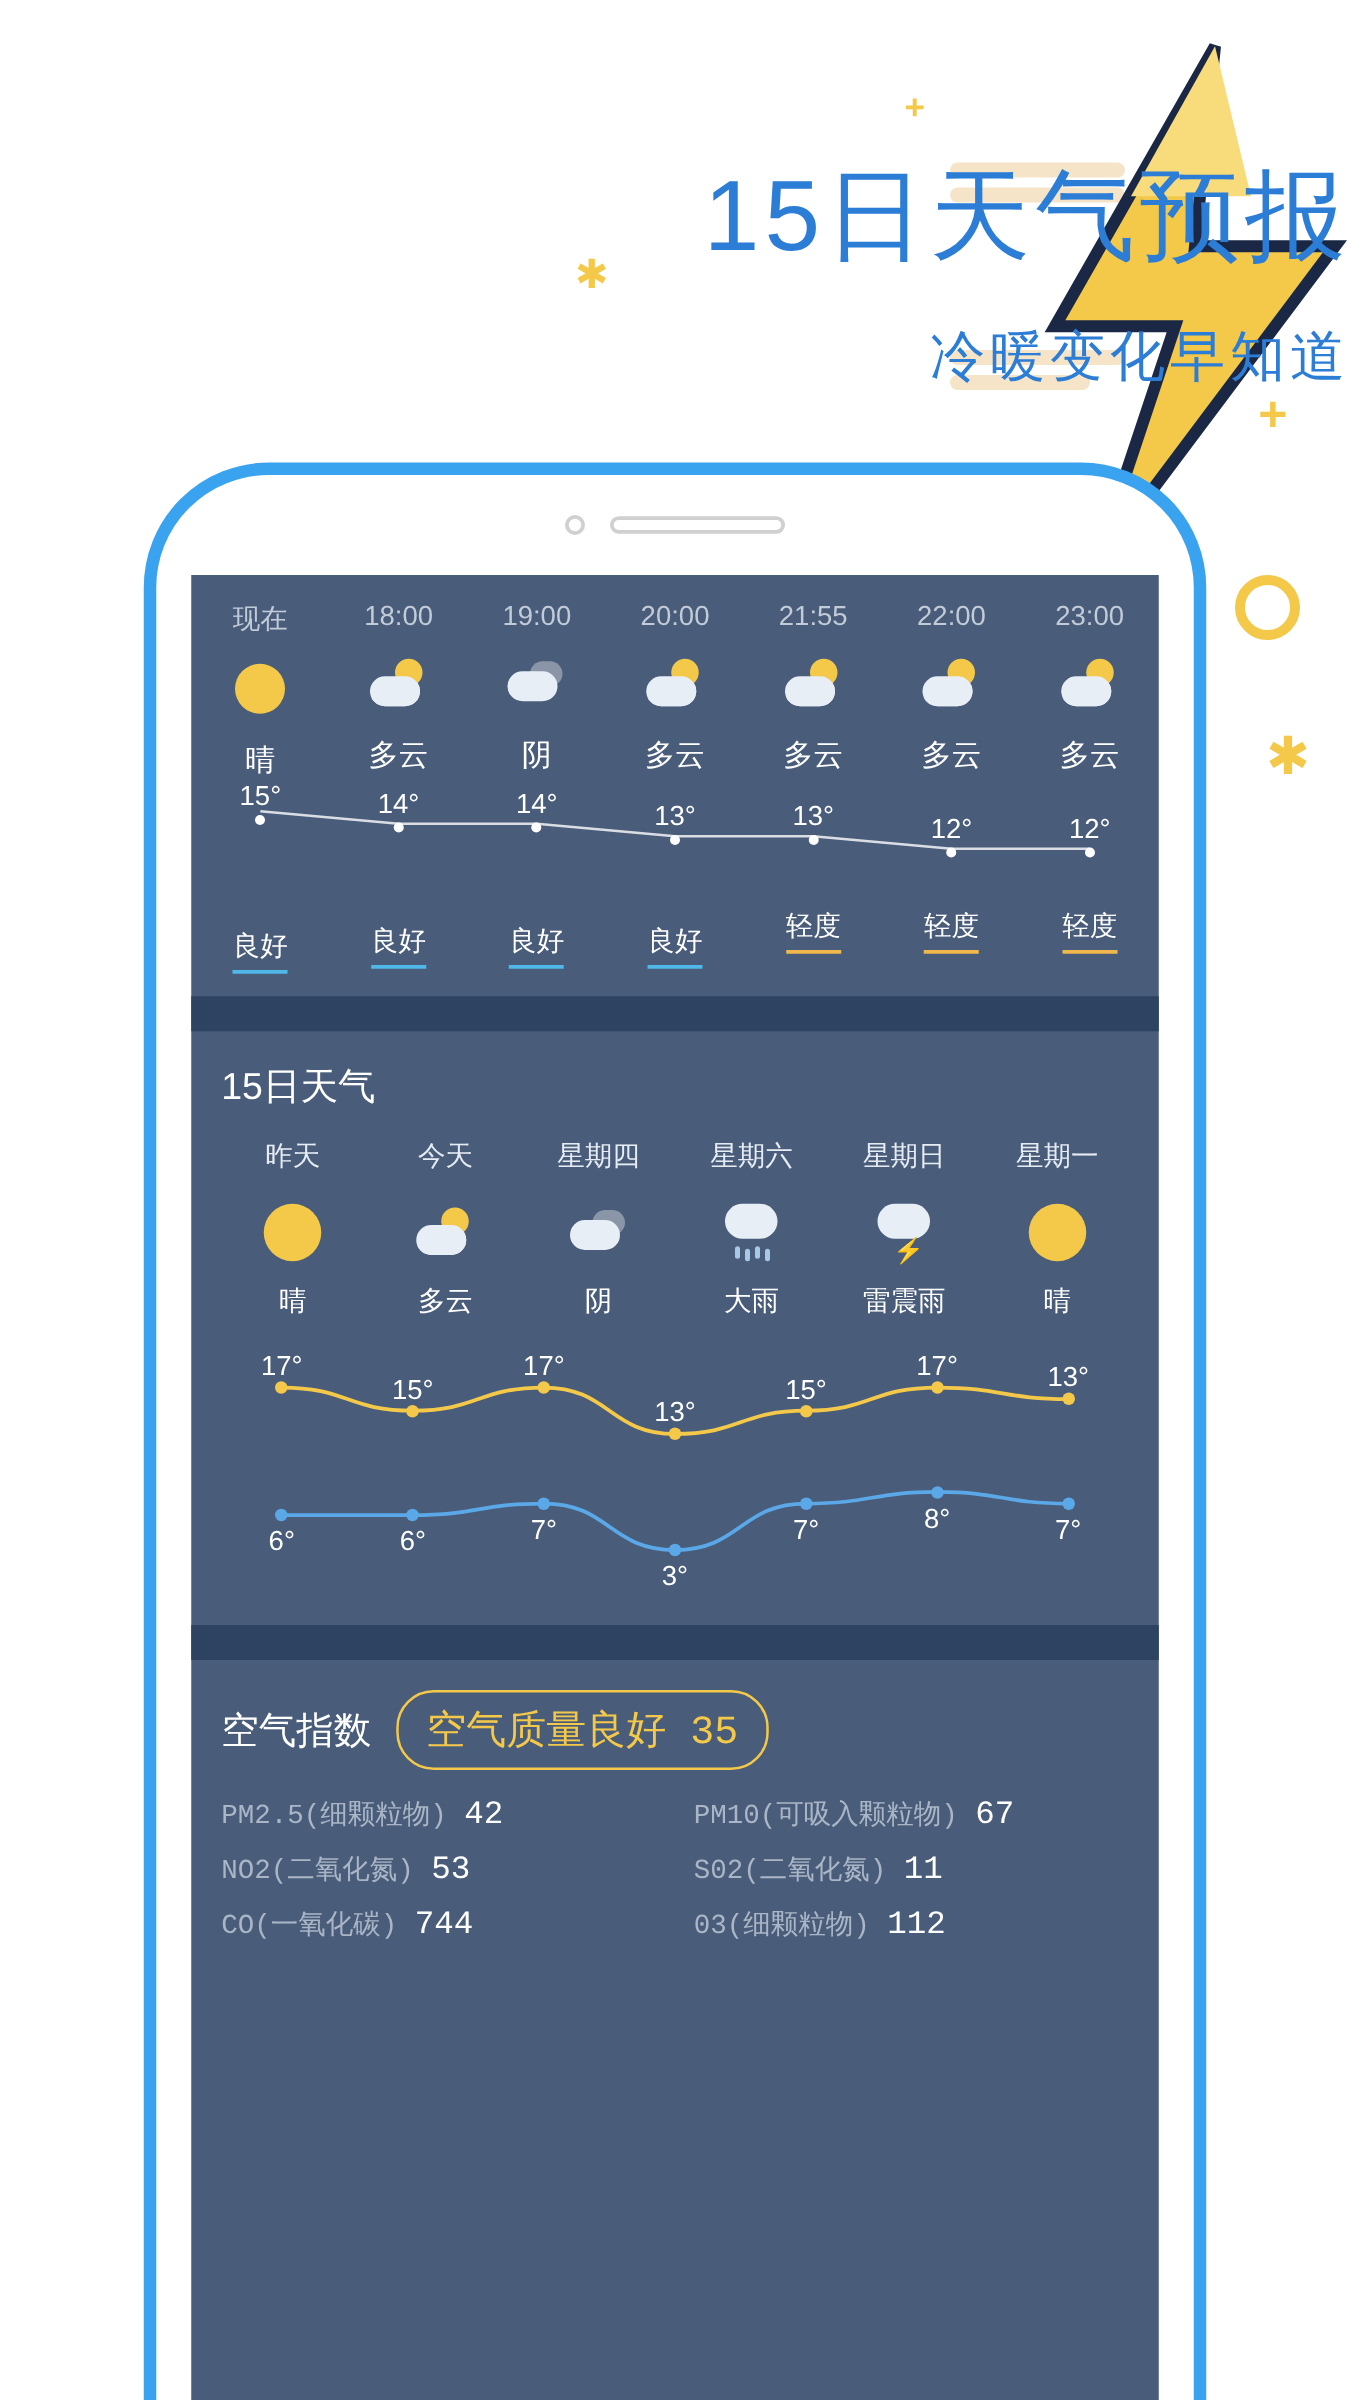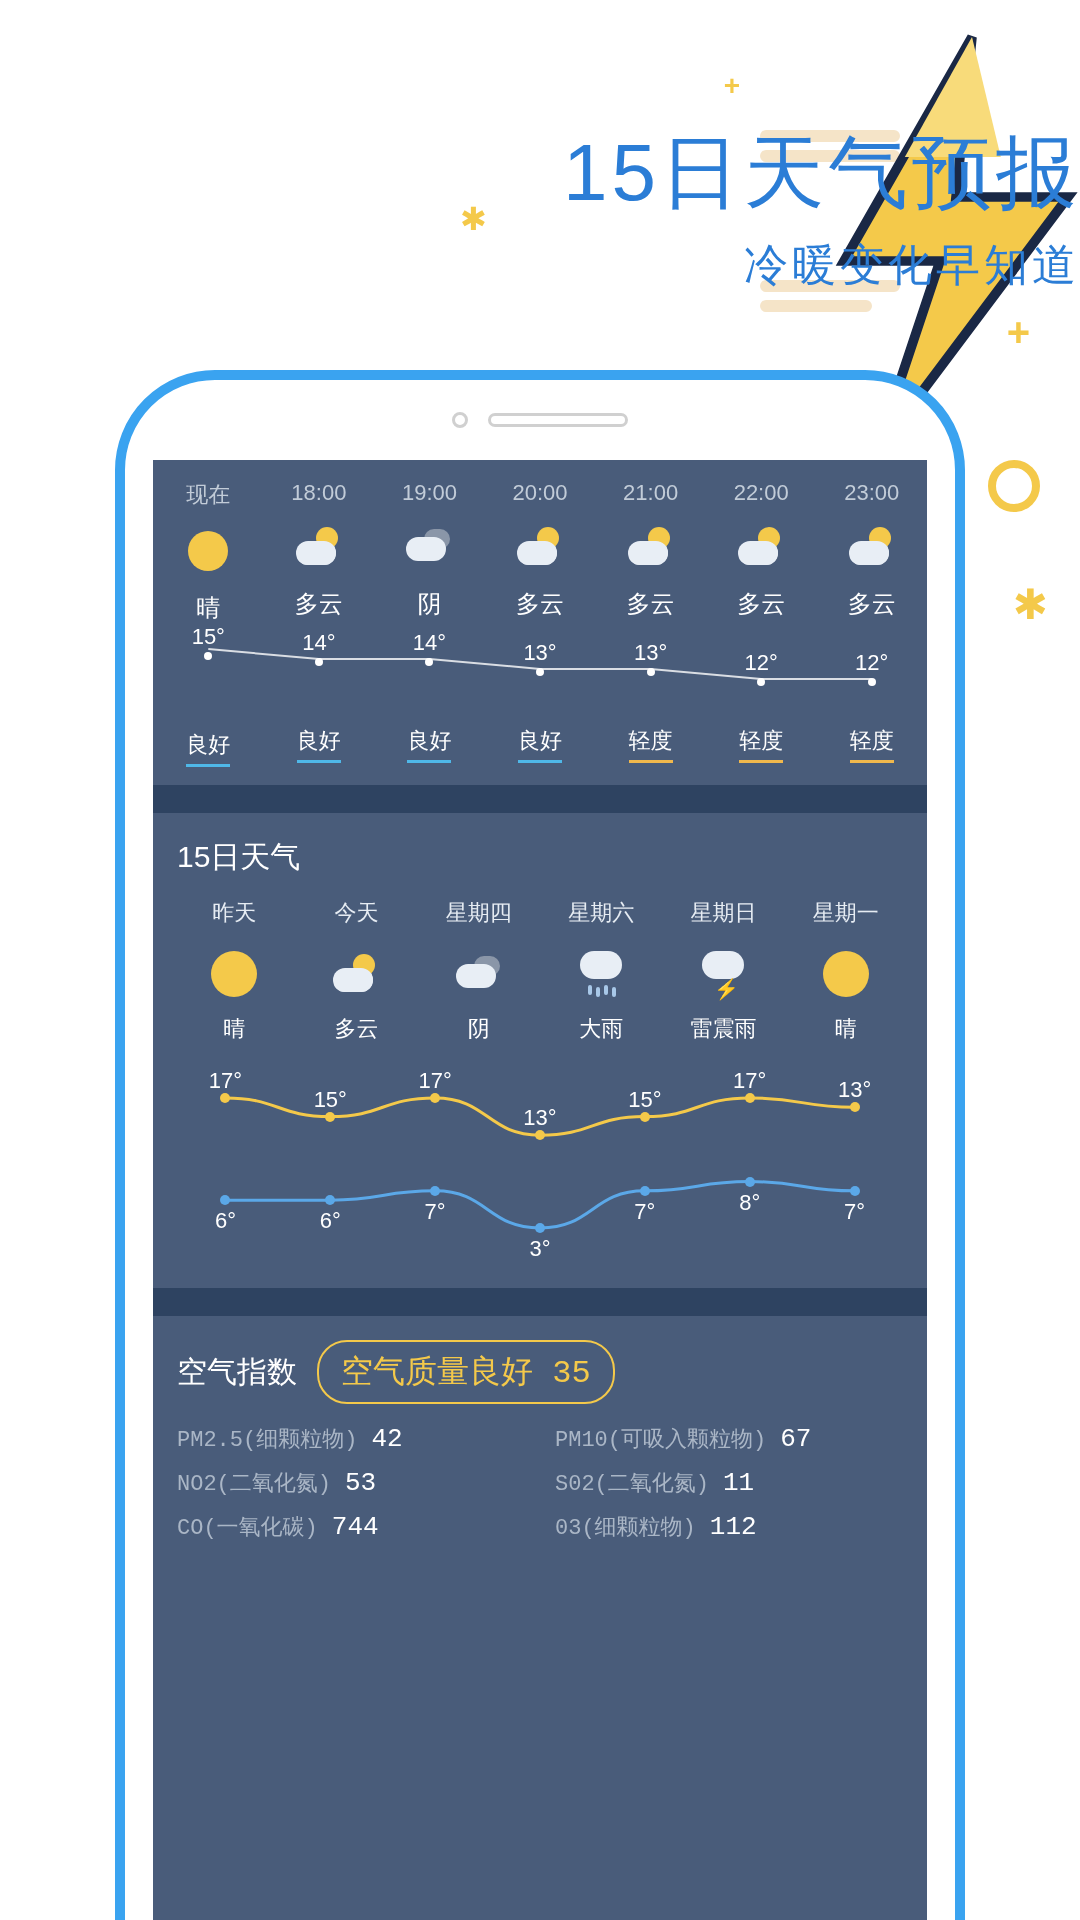"冷暖变化早知道" .subtitle { margin-top: 8px -> 28px }
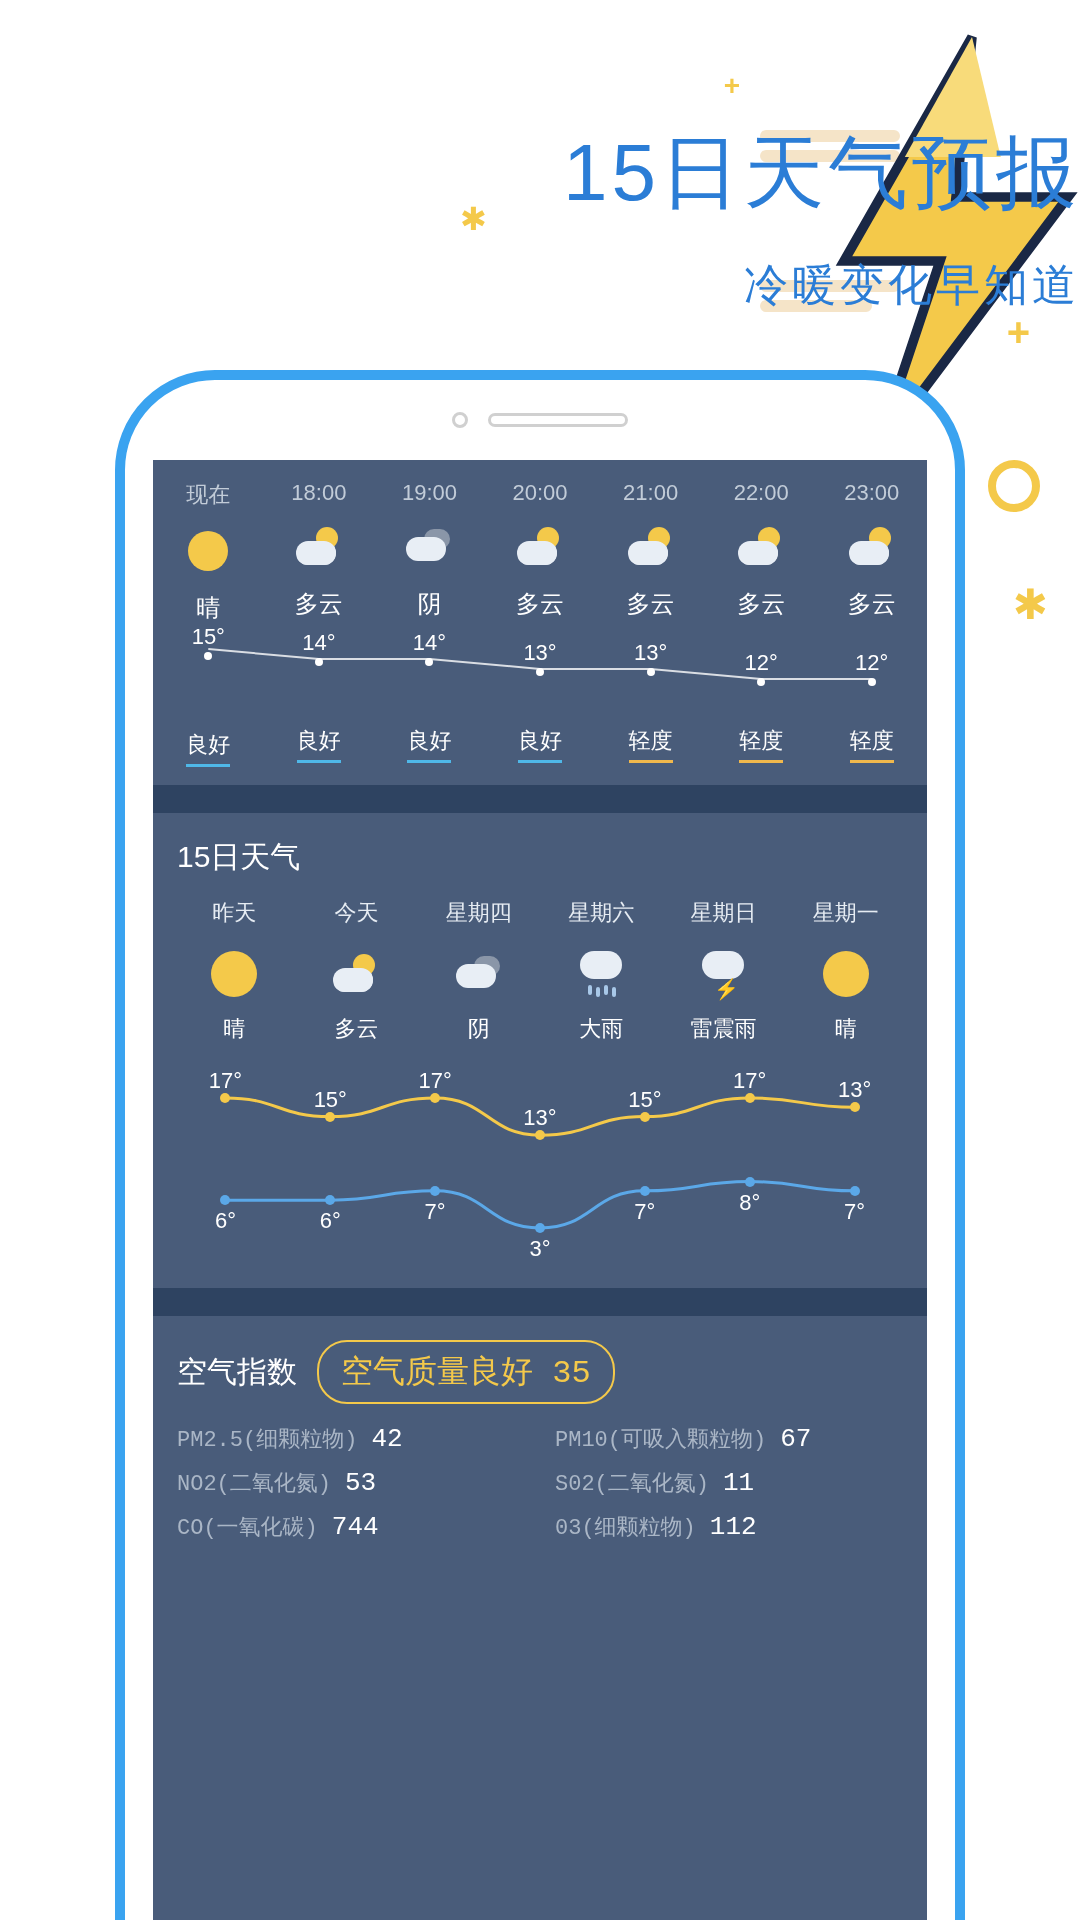"21:00" div.hour-time { text: 21:00 -> 21:55 }
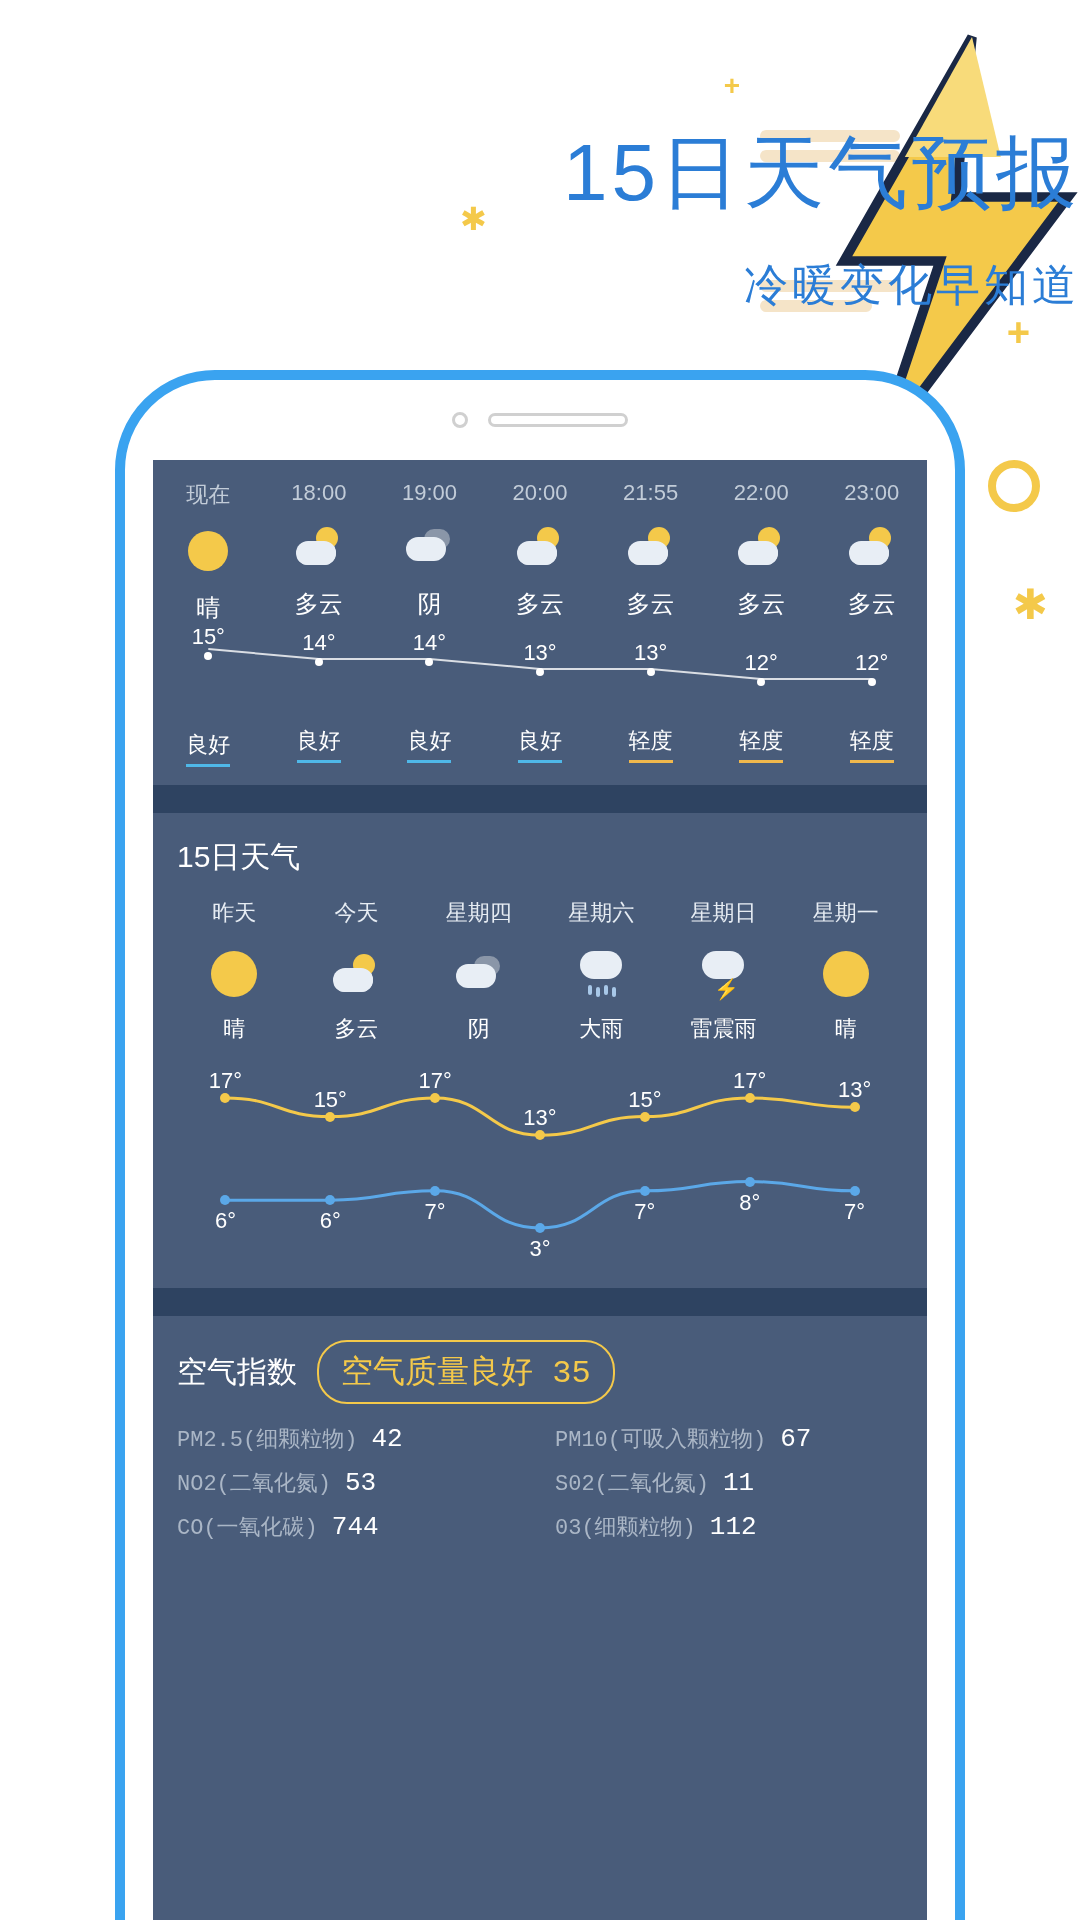"良好" .aqi-good { margin-top: none -> 12px }
